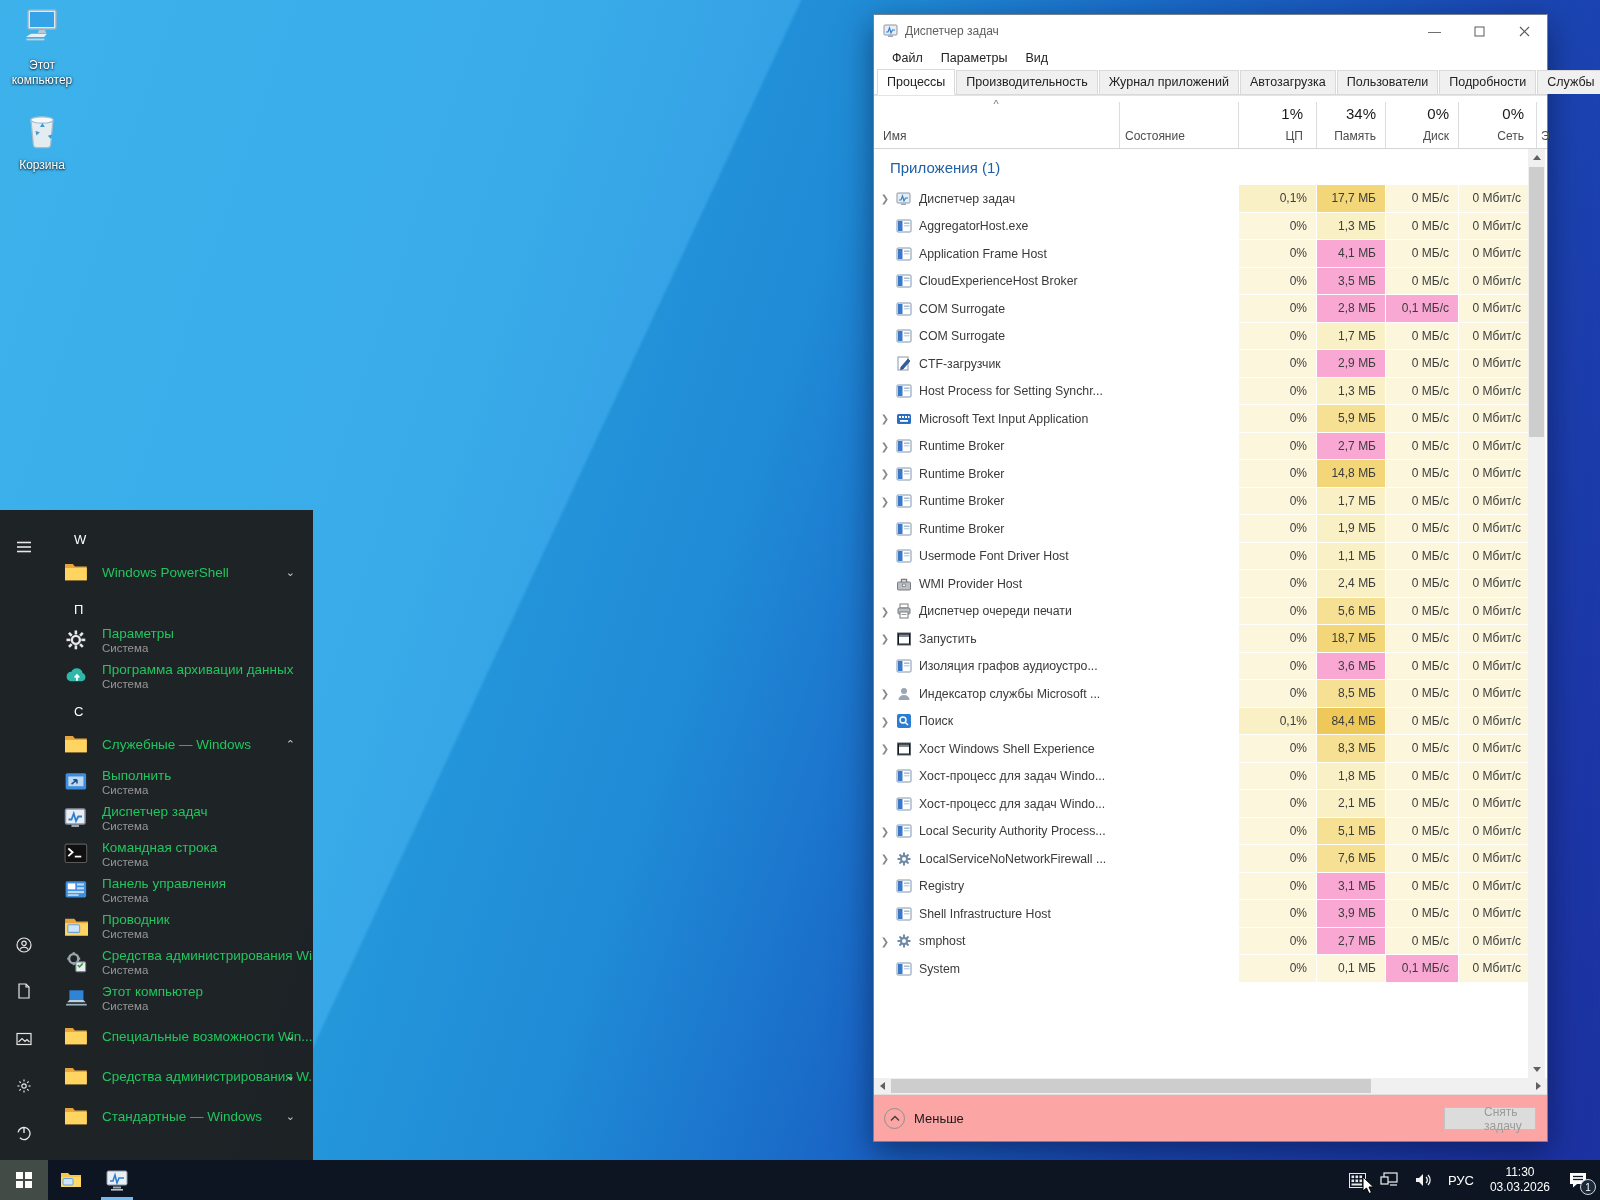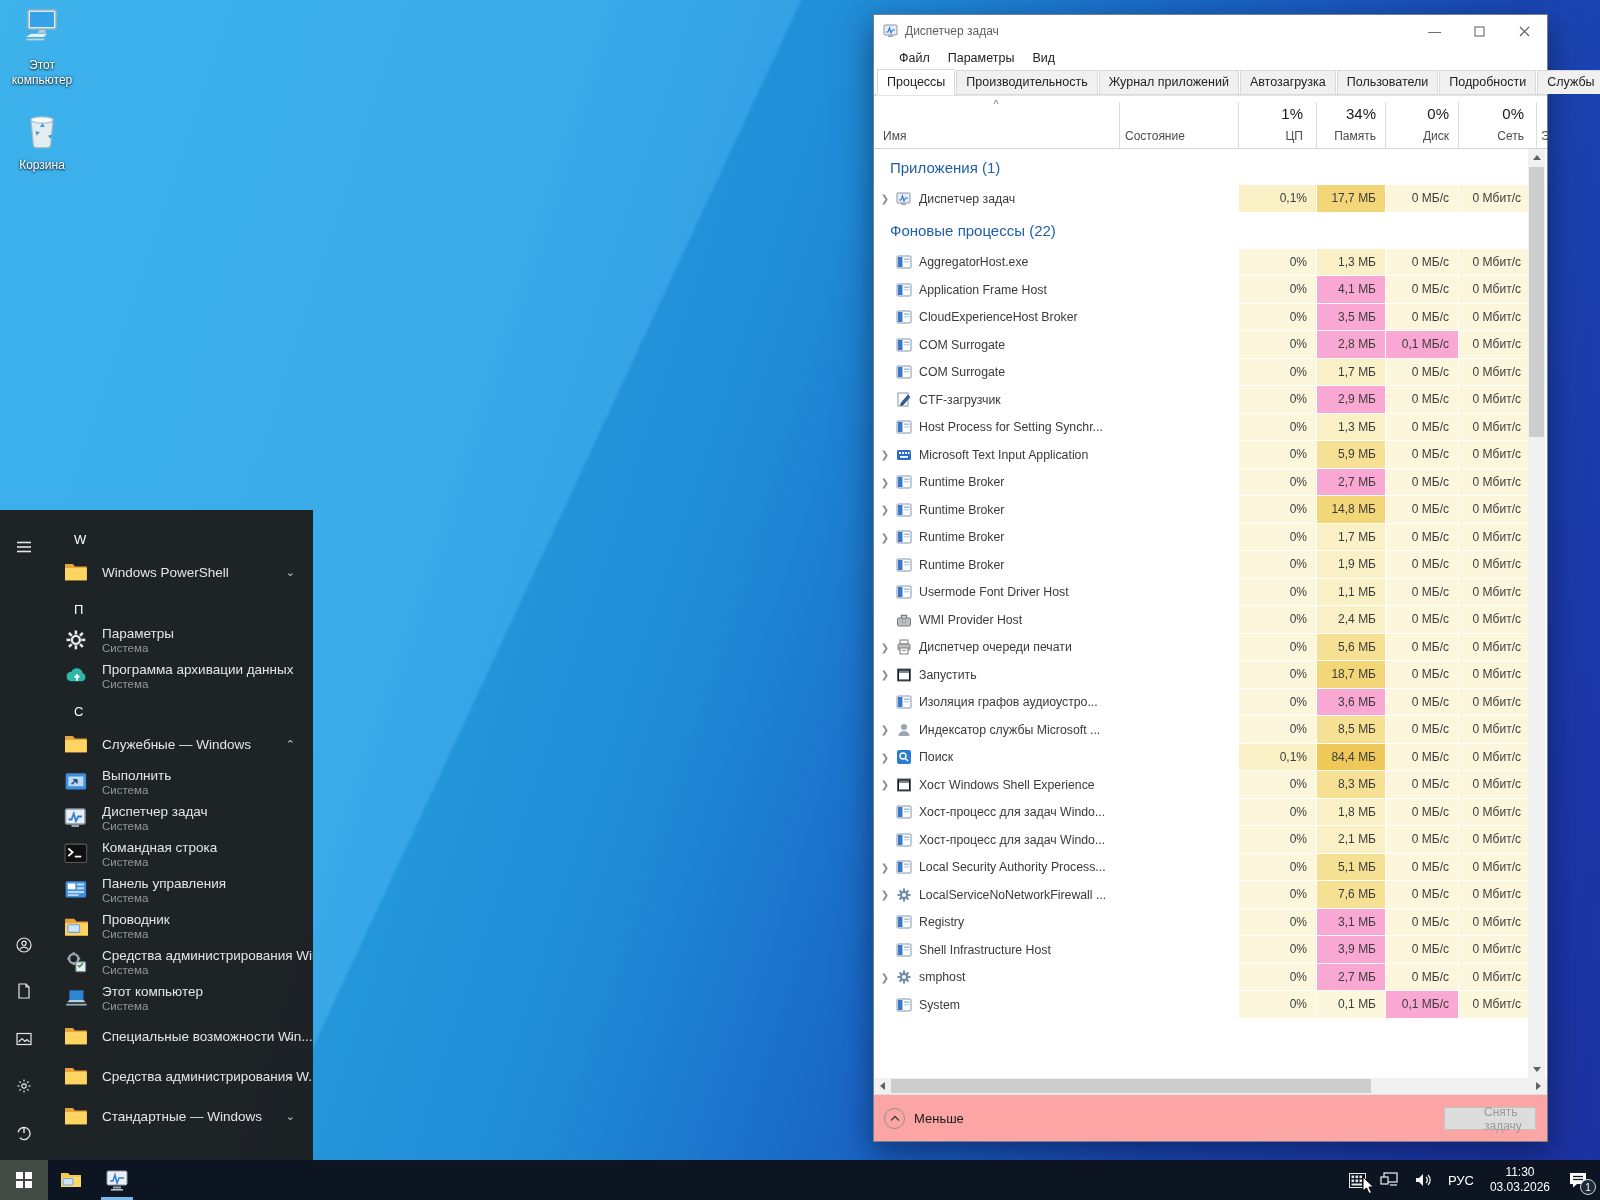"Файл" .menubar { padding-left: 16px -> 9px }
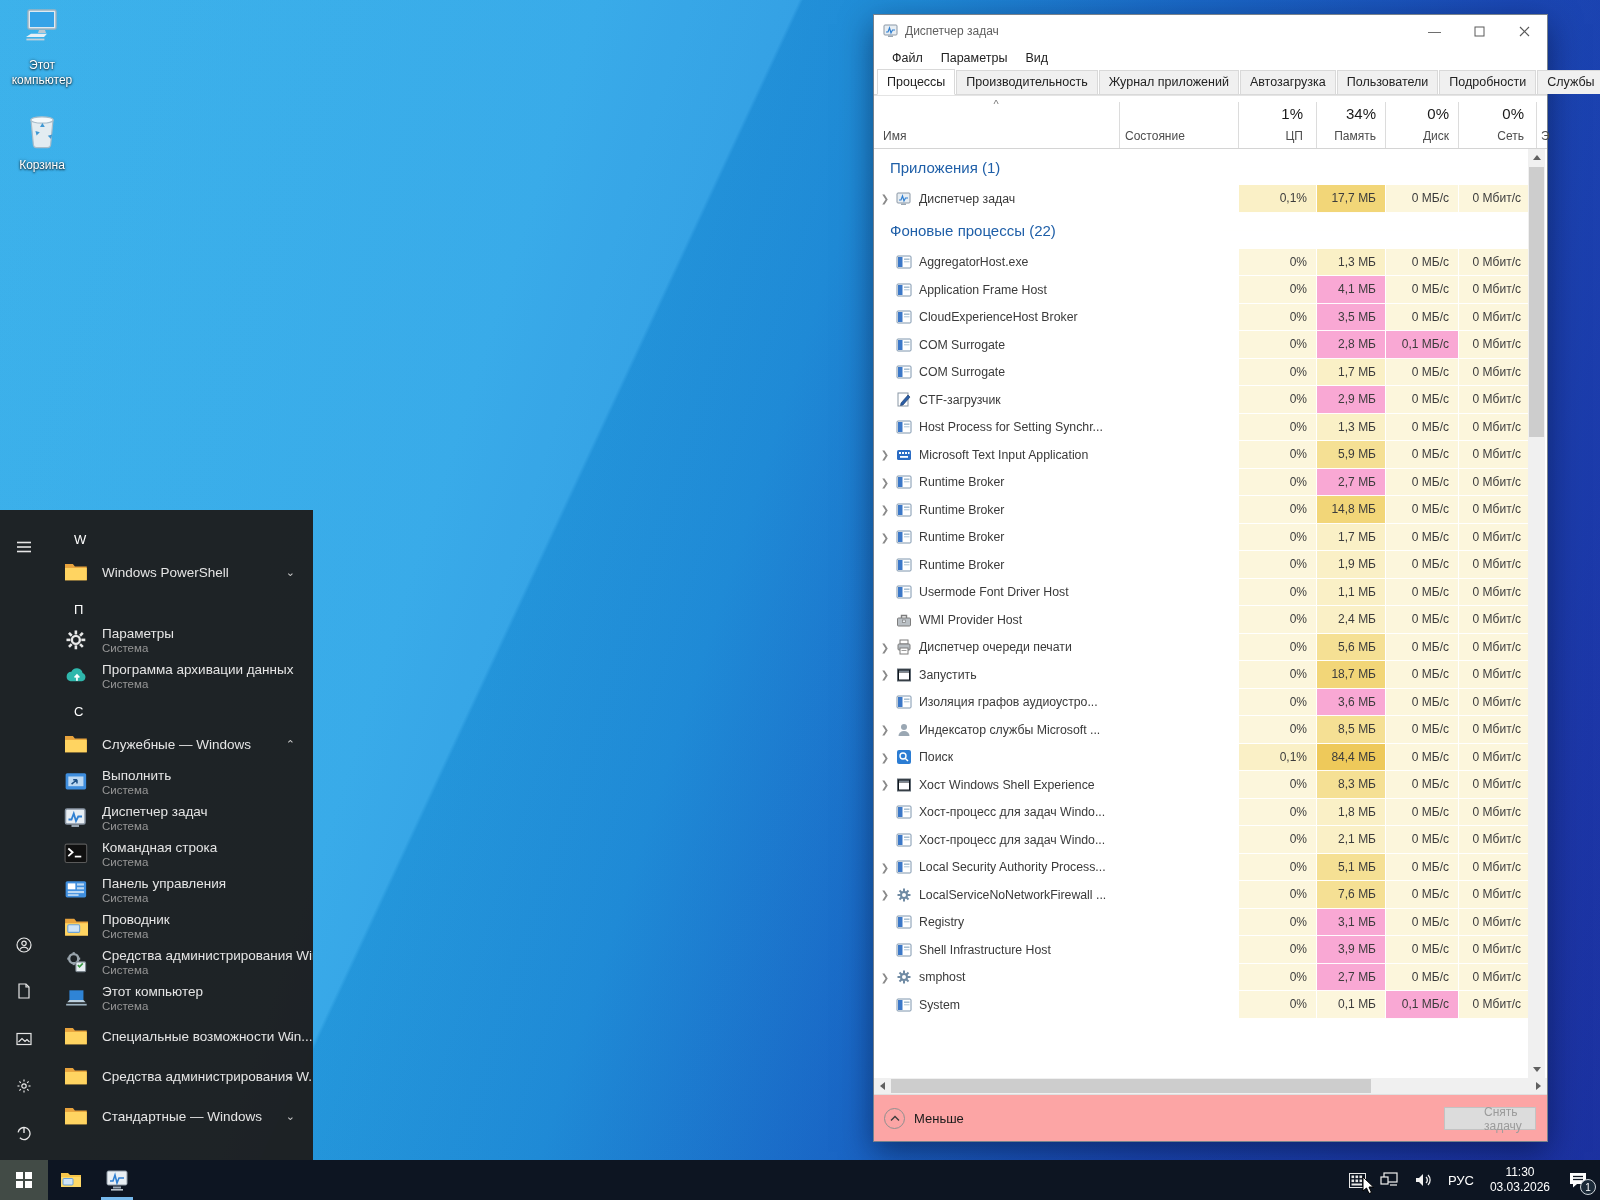"Фоновые процессы (22)" div.grow { html: <div> <div>Фоновые процессы (22)</div> <div></div> <div></div> <div></div> <div></div> <div></div> </div> -> none }
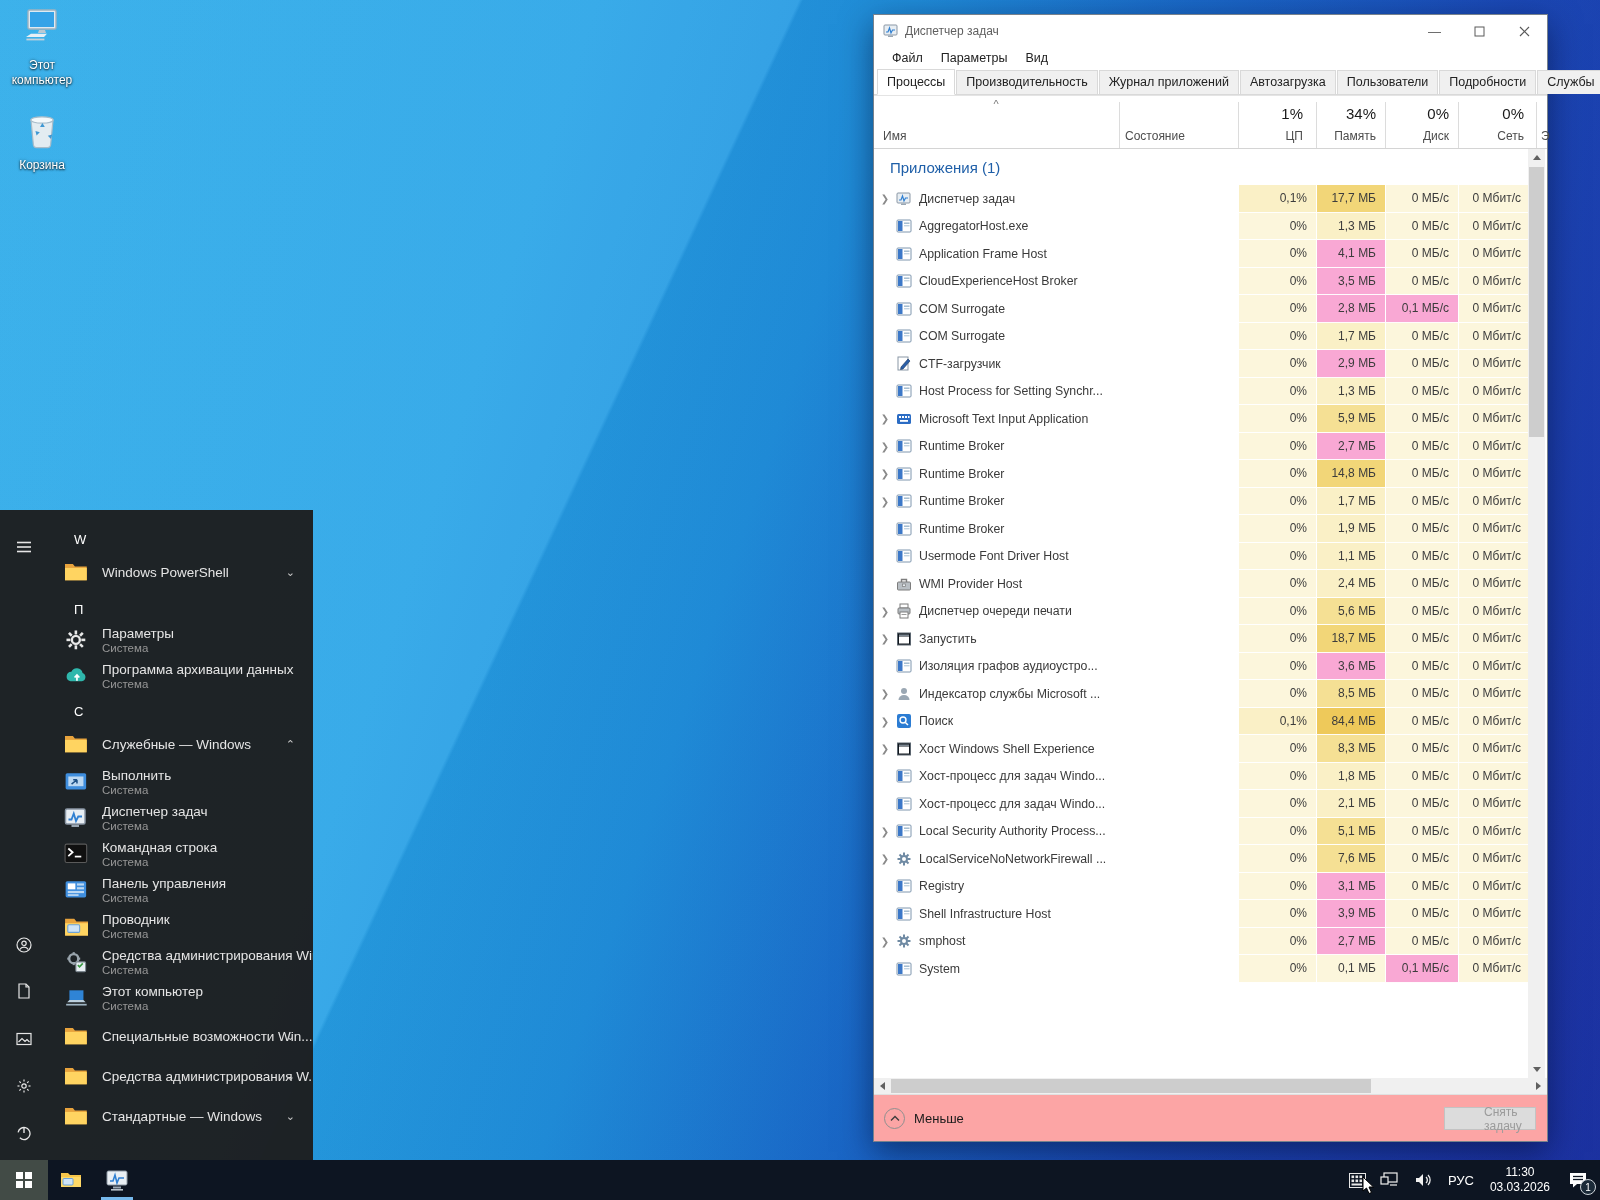"Windows PowerShell" .srow .stxt { color: #e5e5e5 -> #22c55e }
